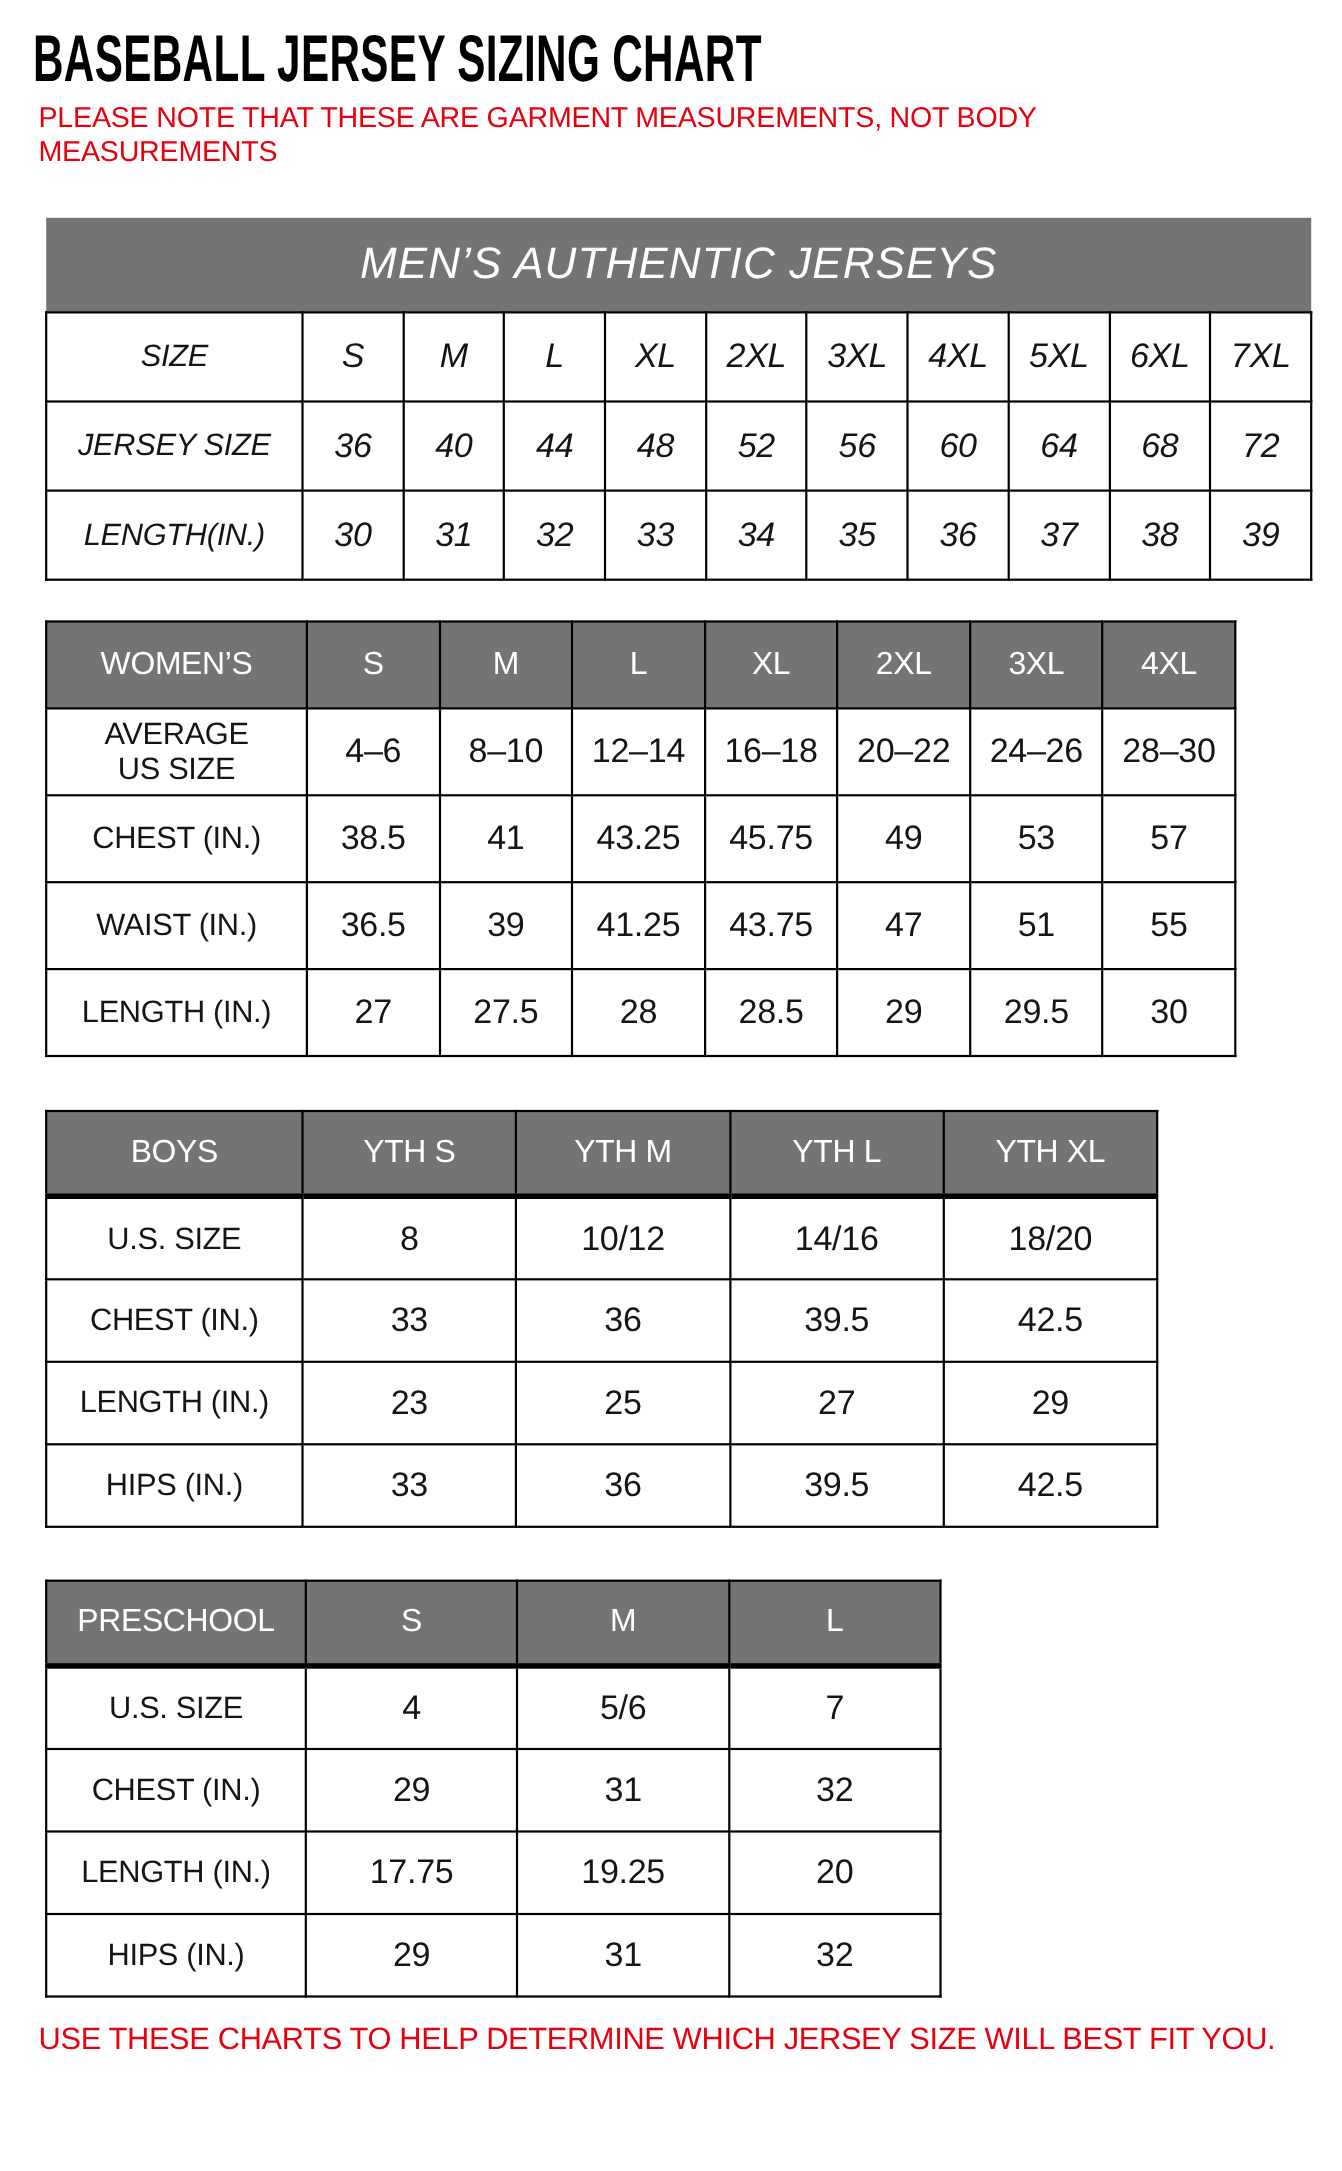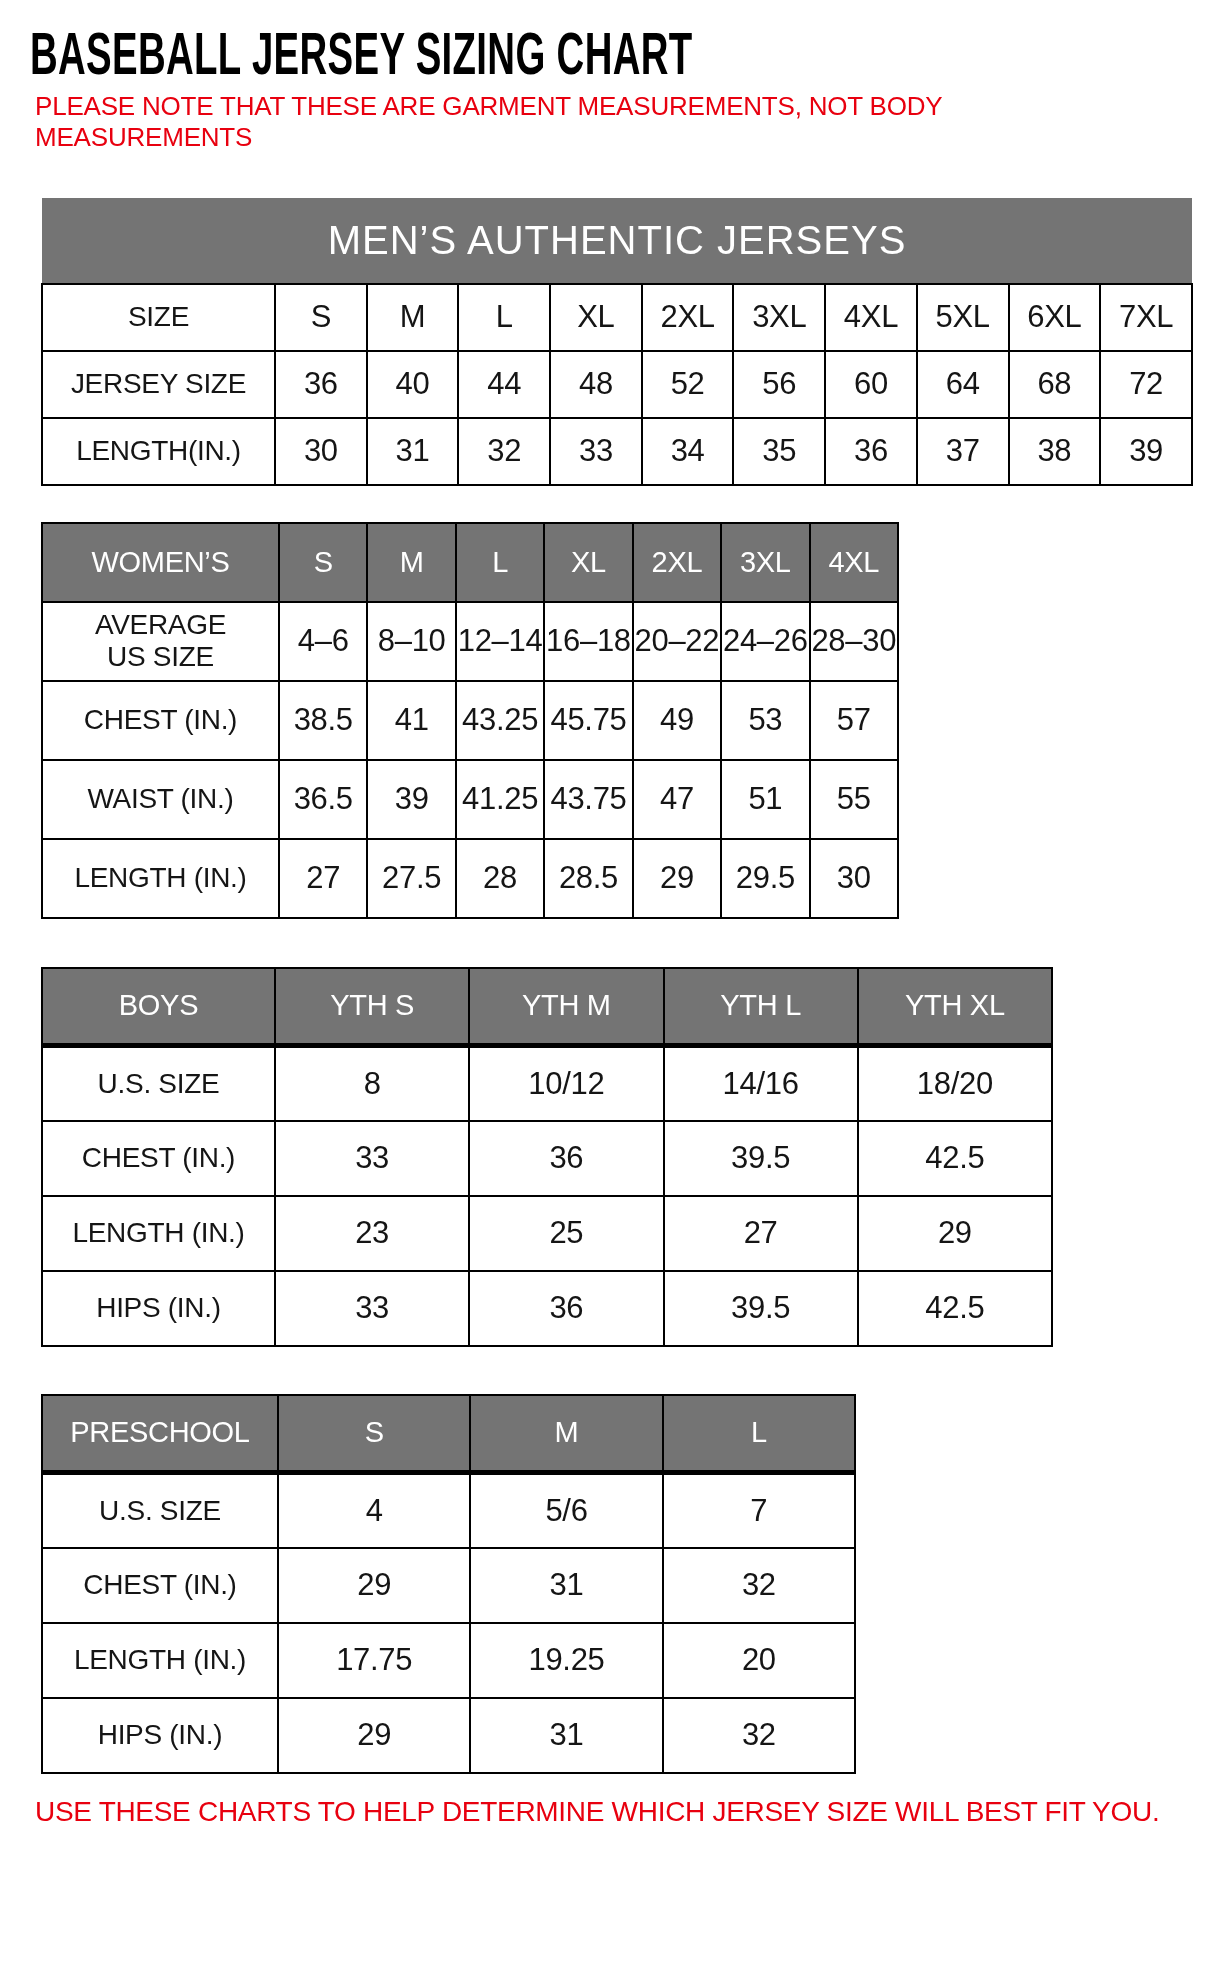"MEN’S AUTHENTIC JERSEYS" #t-mens { font-style: none -> italic }
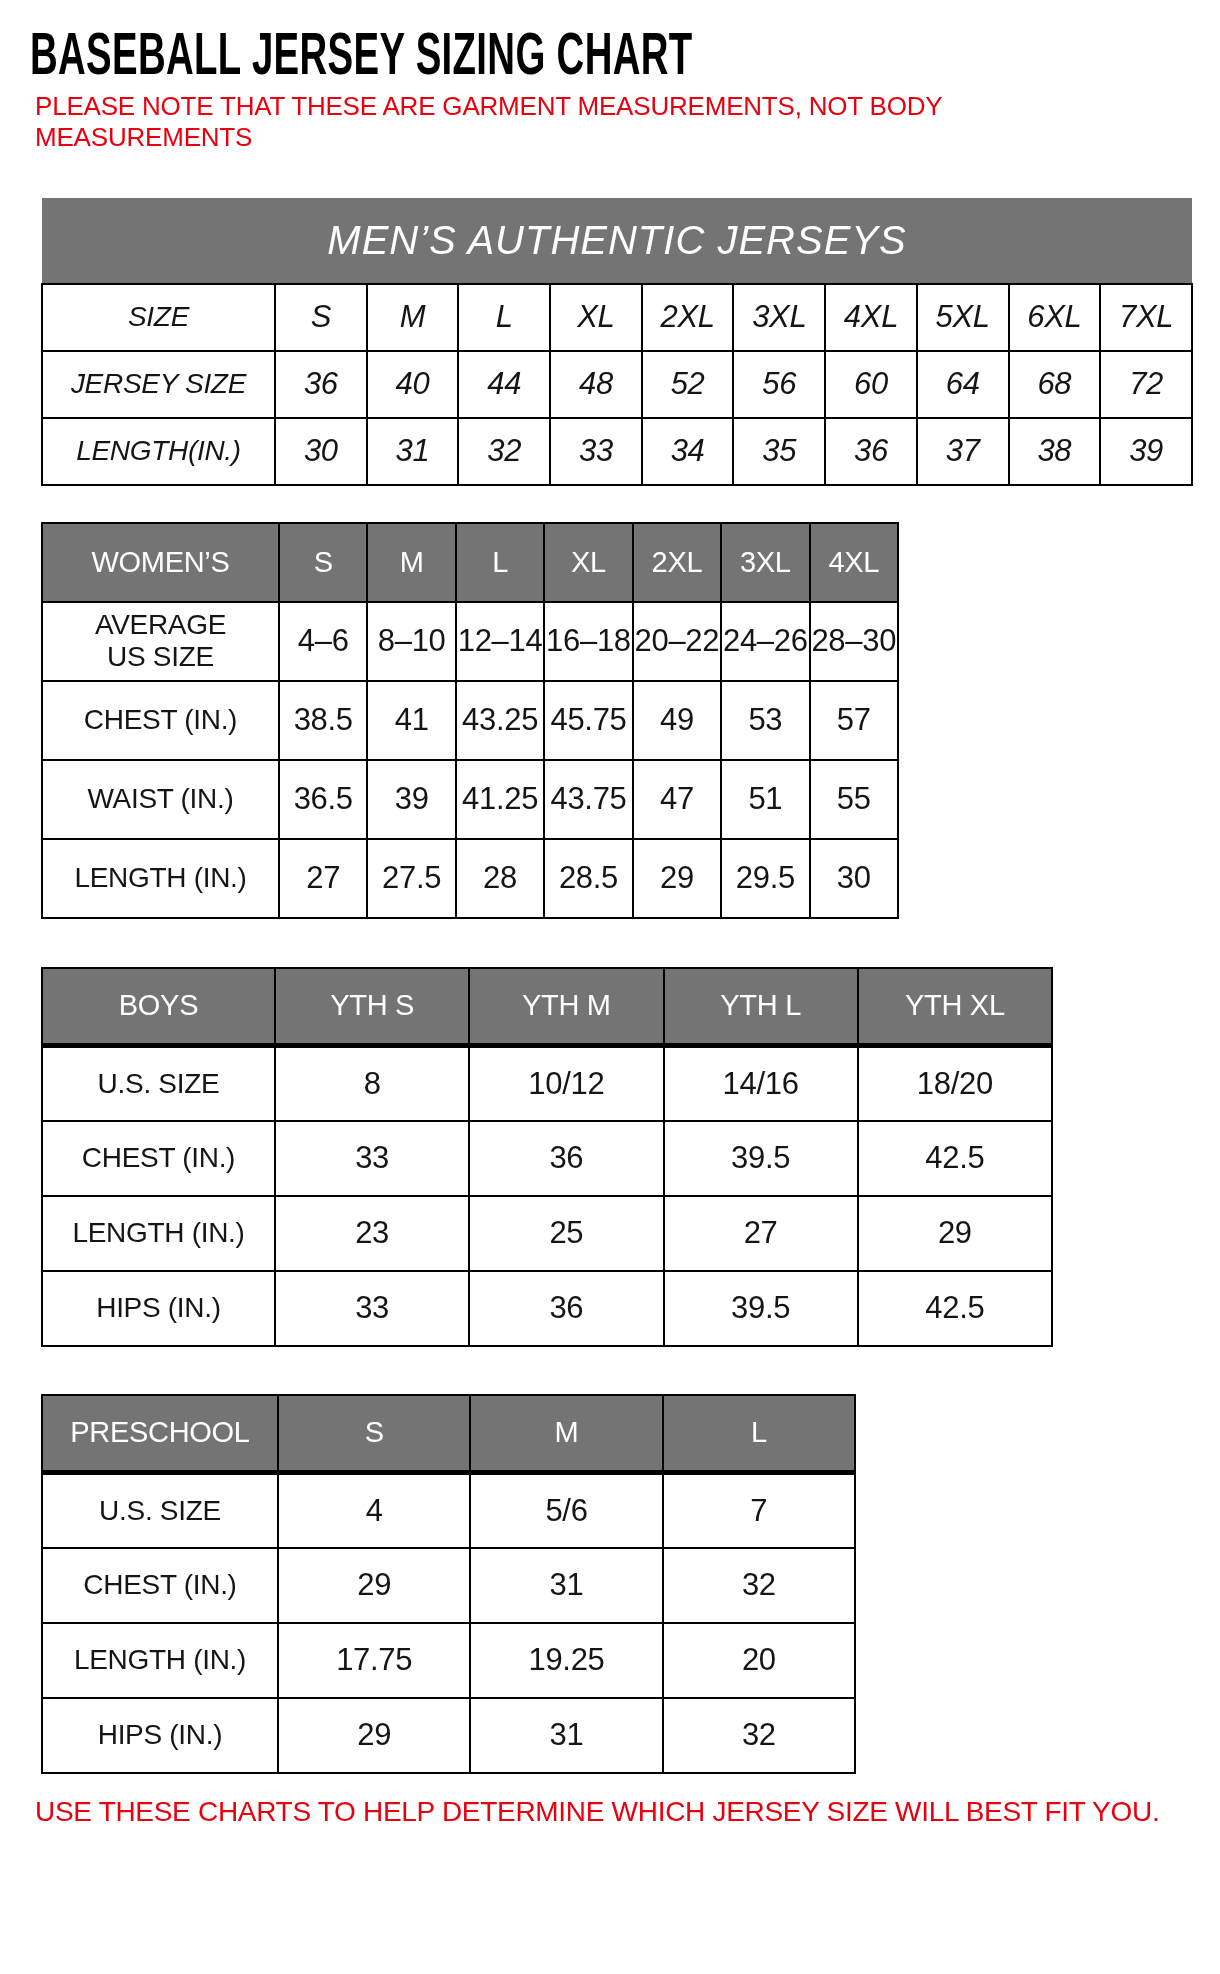"SIZE" #t-mens tbody th, #t-mens tbody td { height: 67px -> 81px }
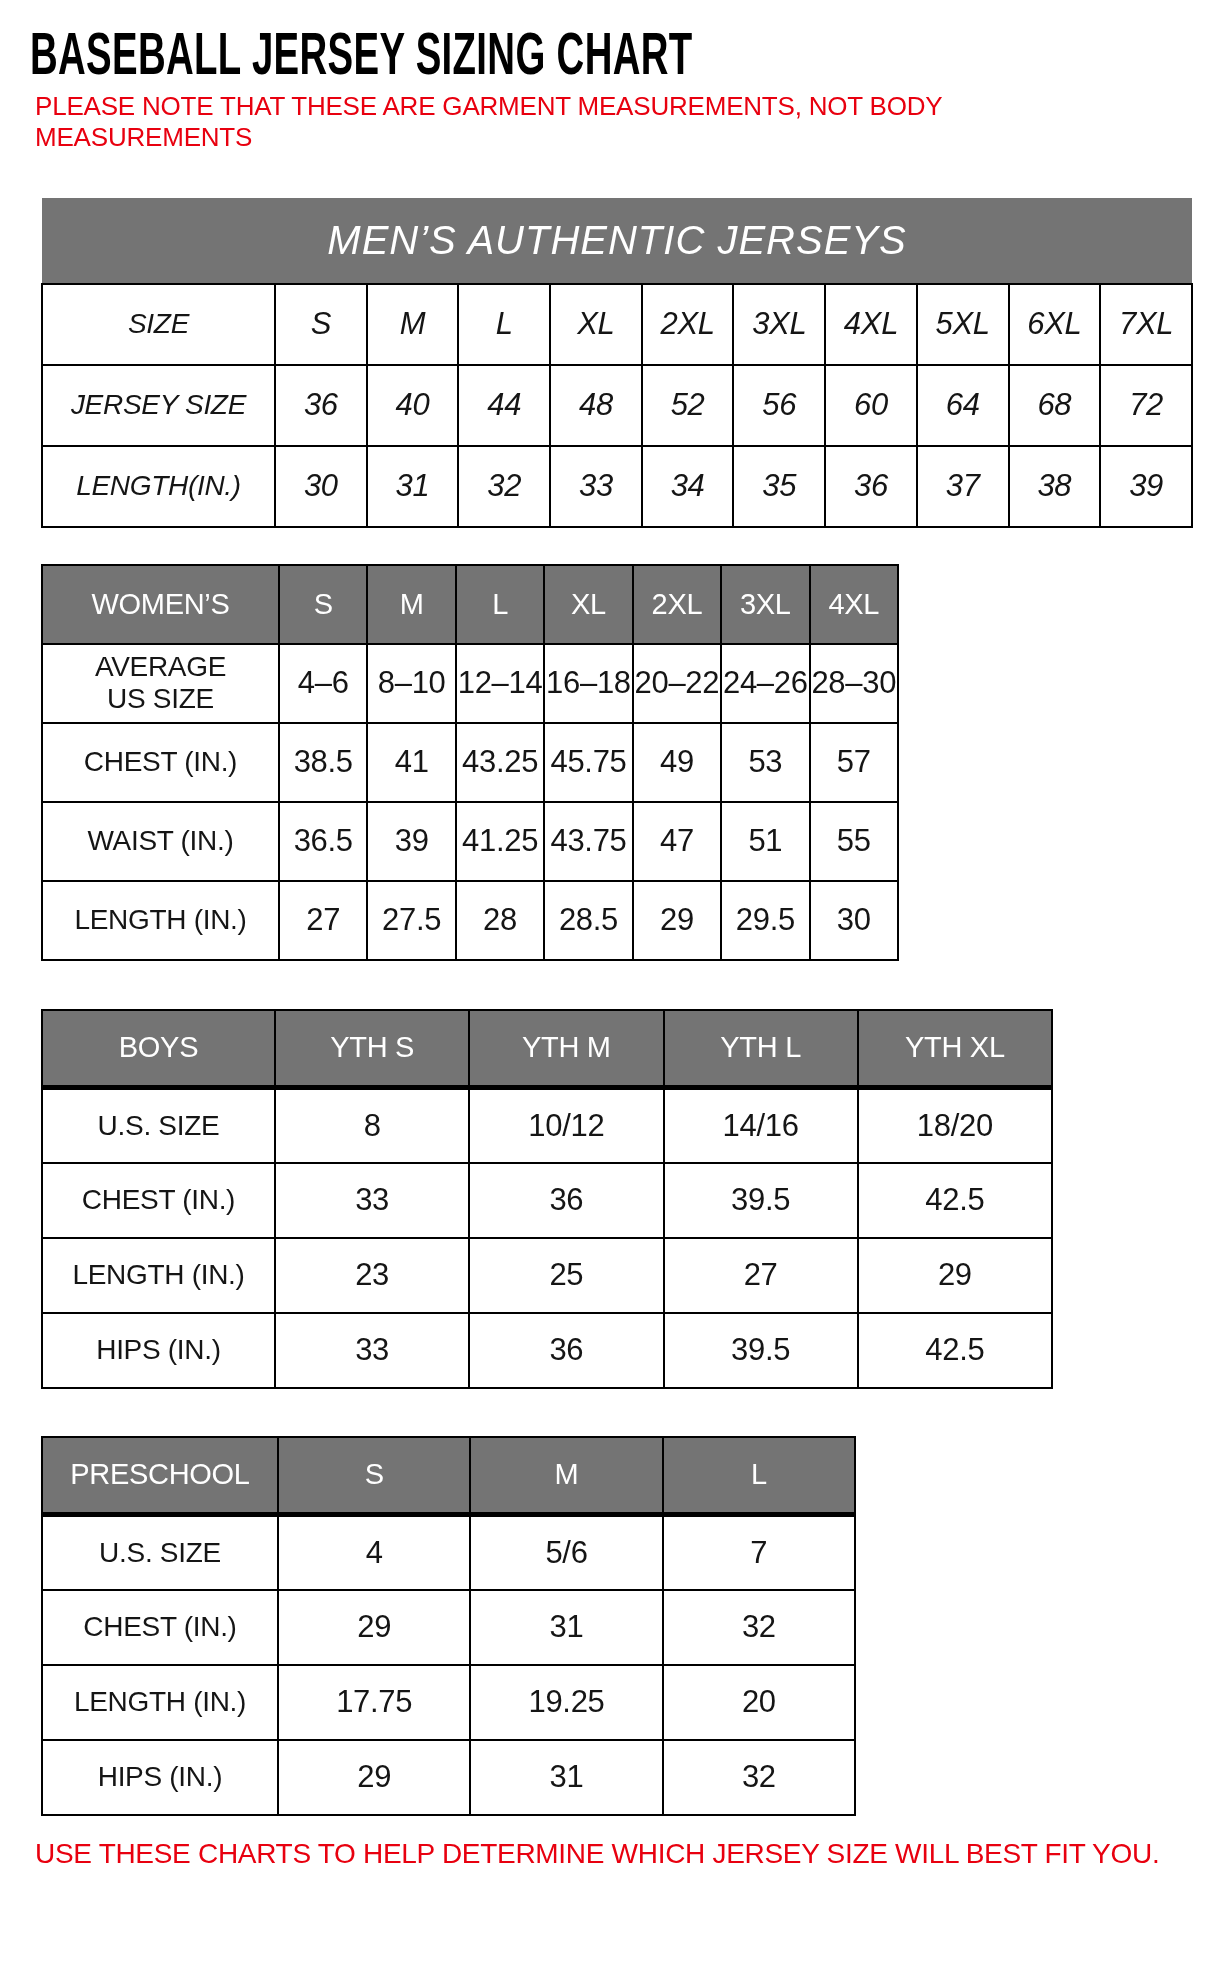"WOMEN’S" #t-womens { width: 858px -> 1083px }
